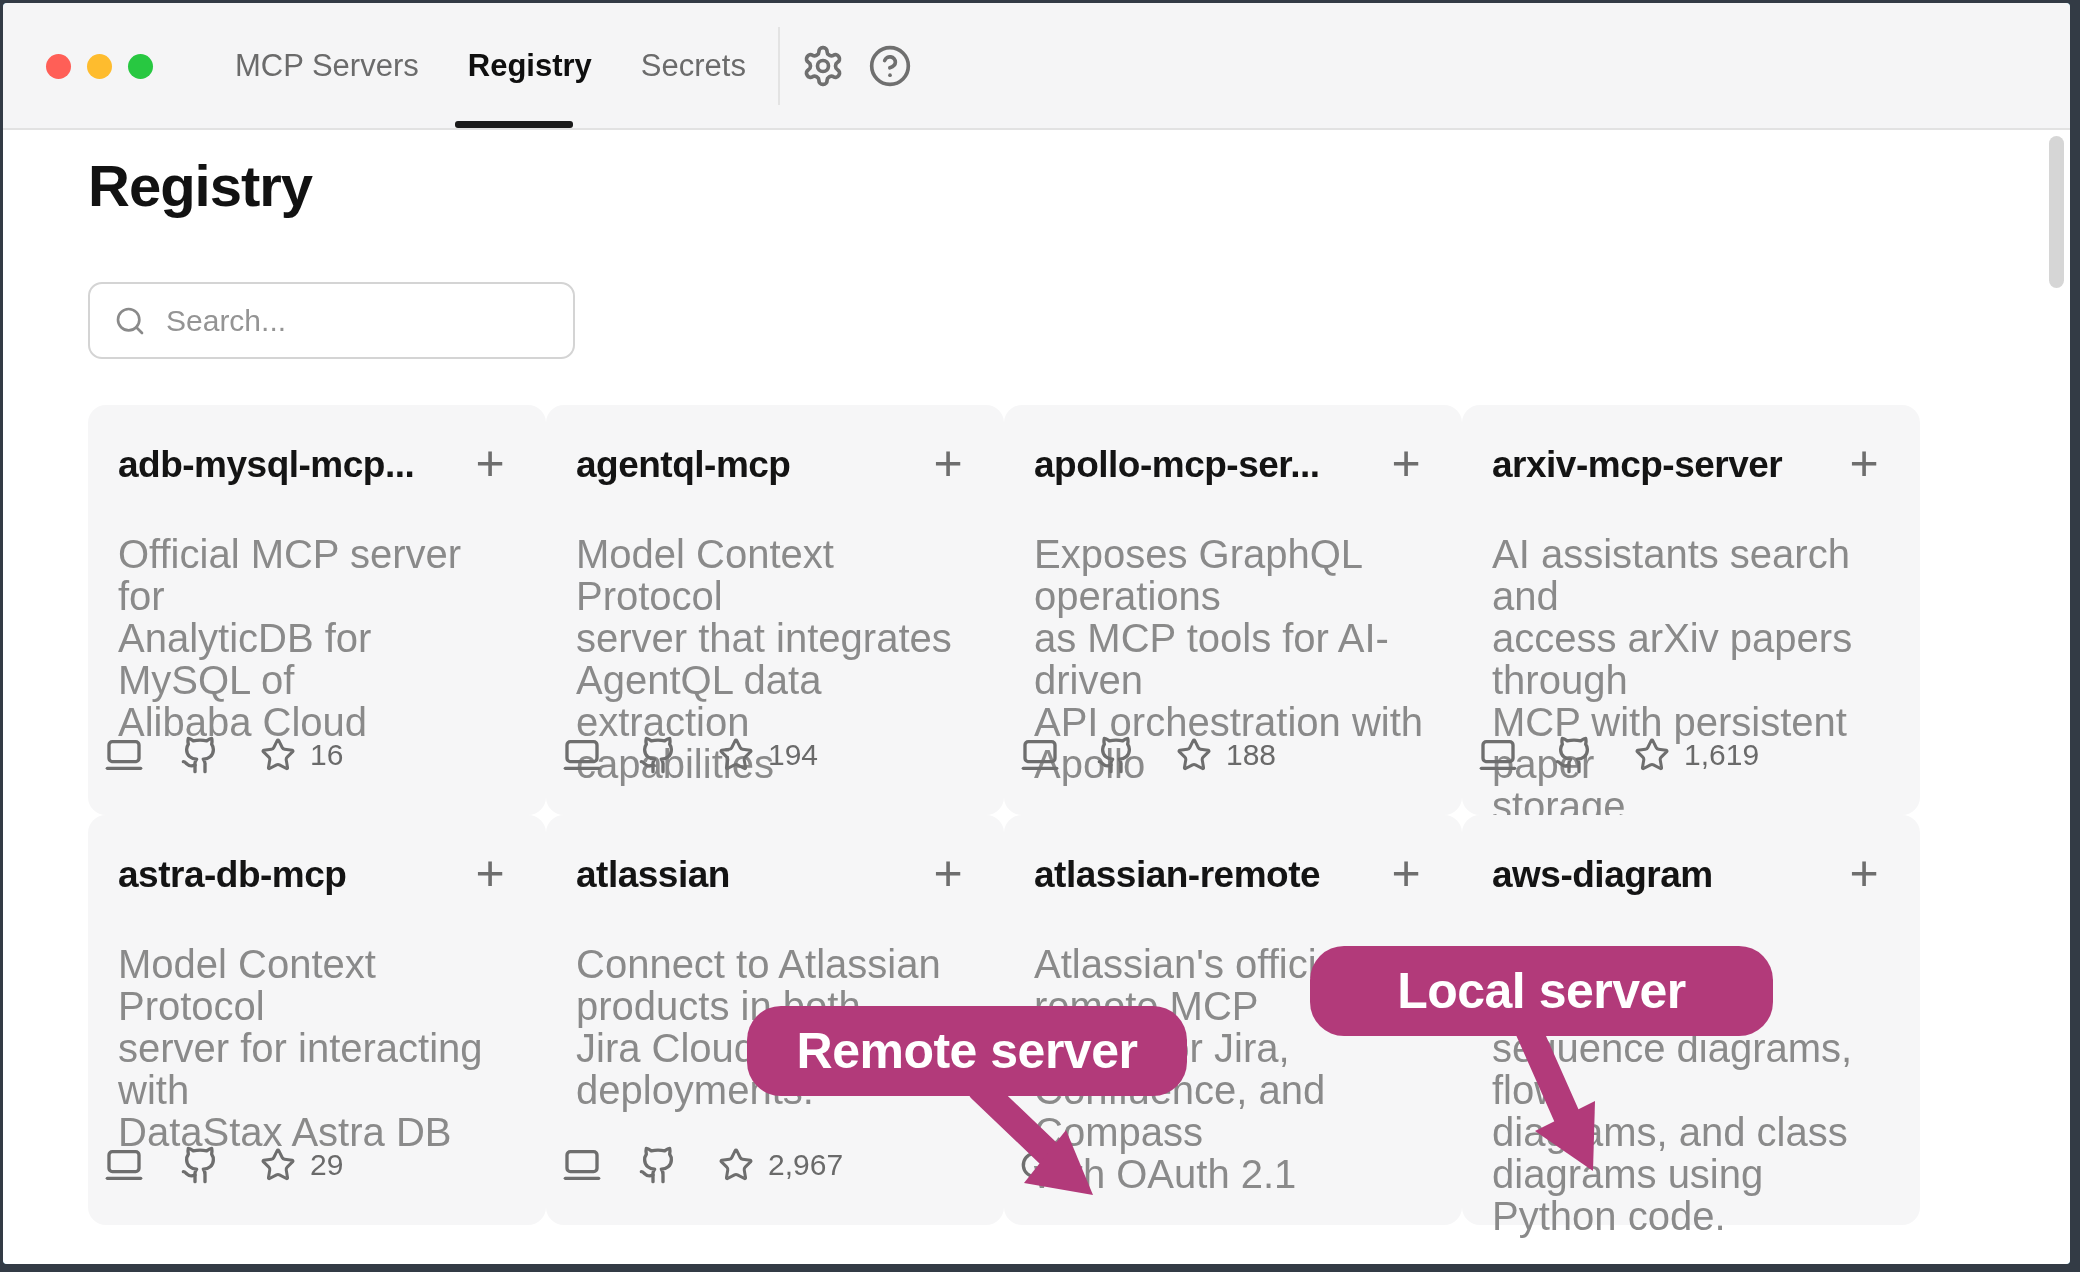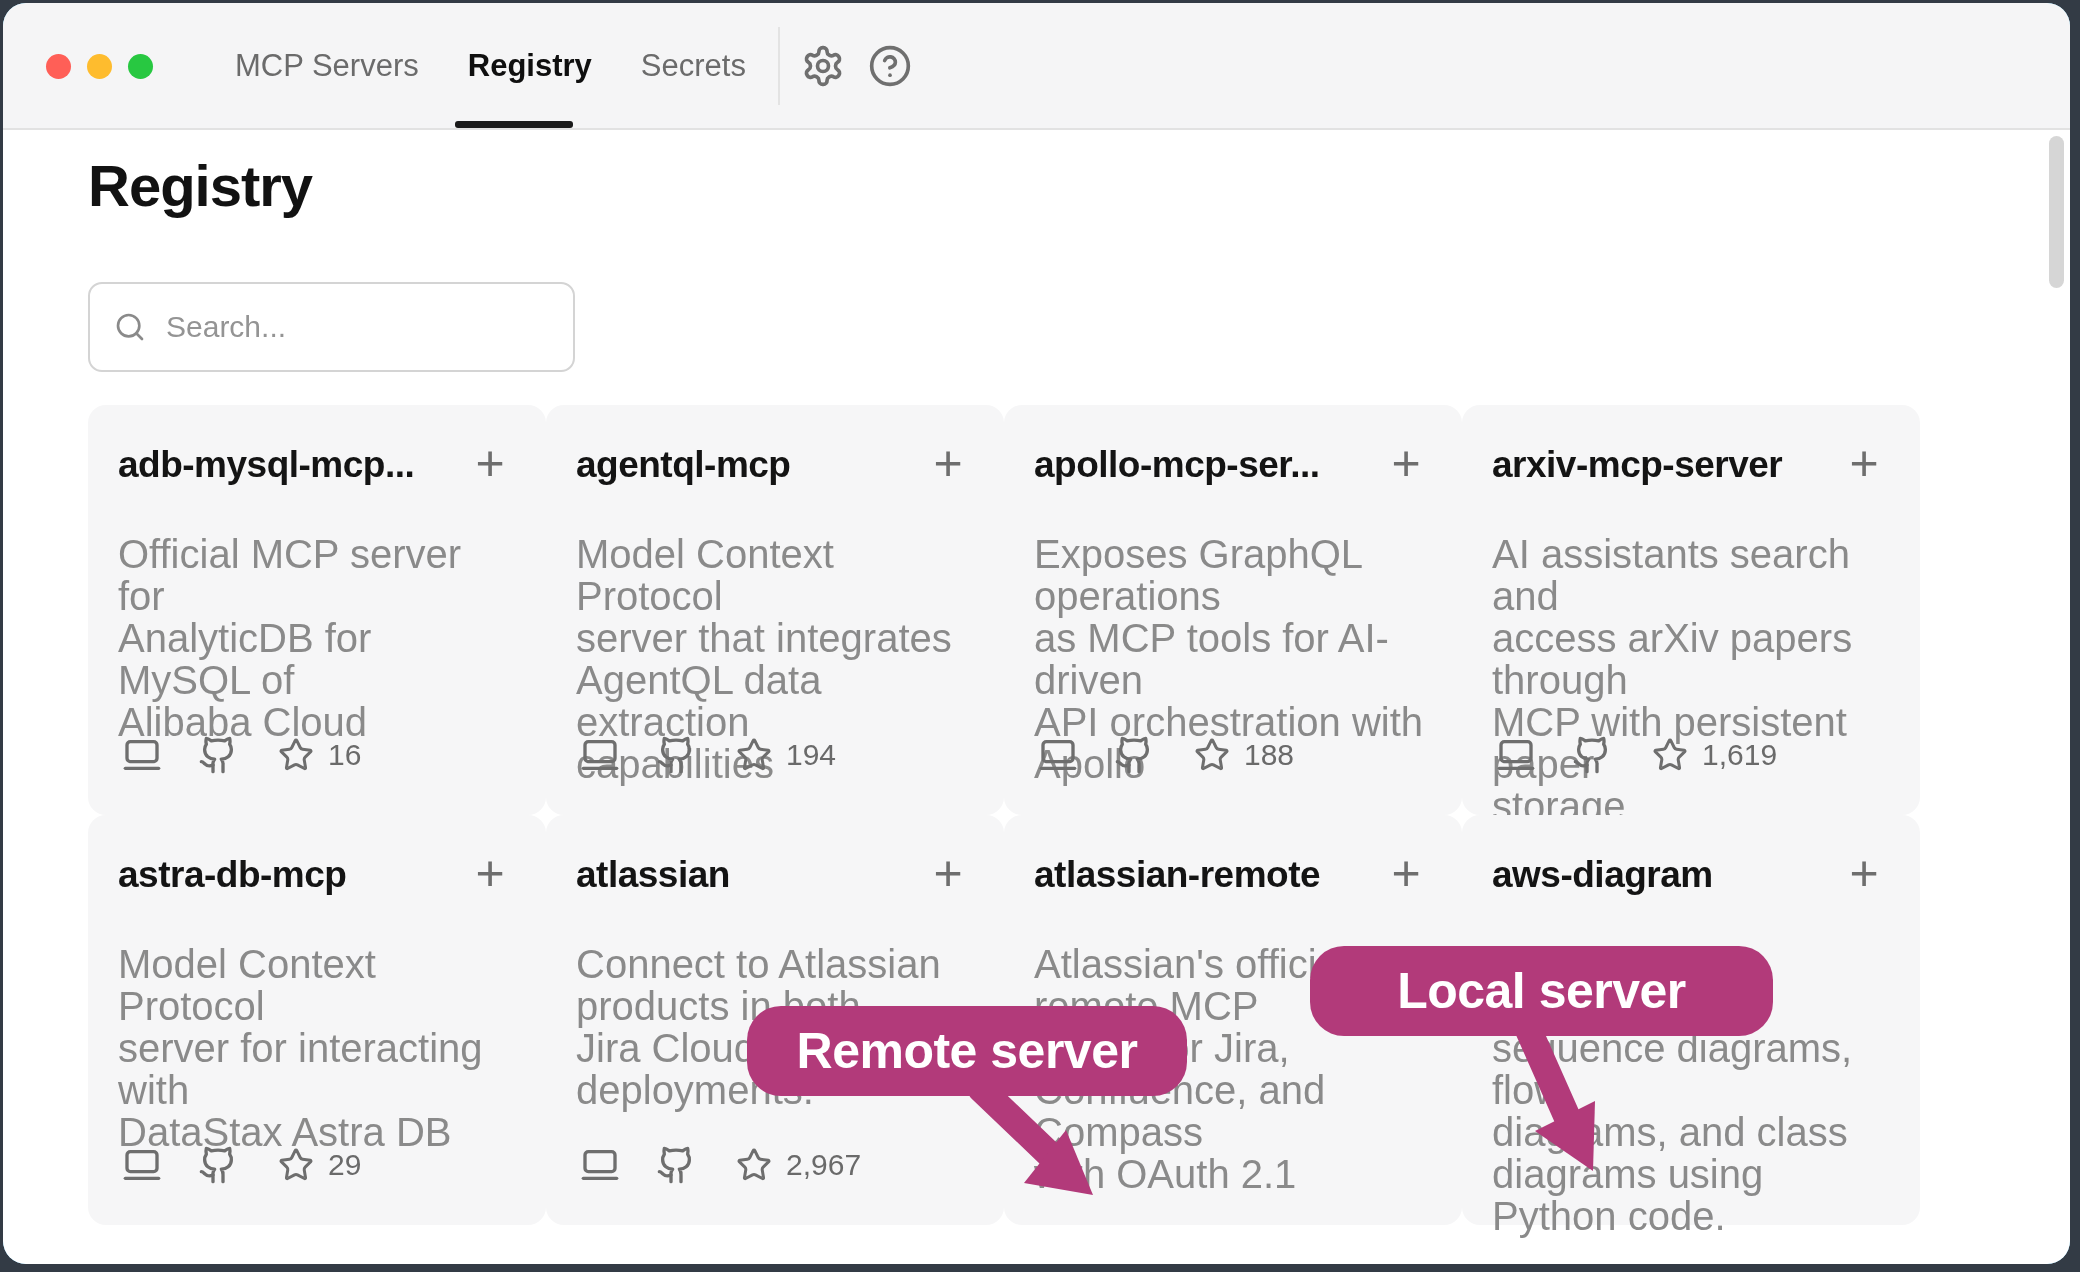"MCP Servers" .frame { border-radius: 23px -> 4px }
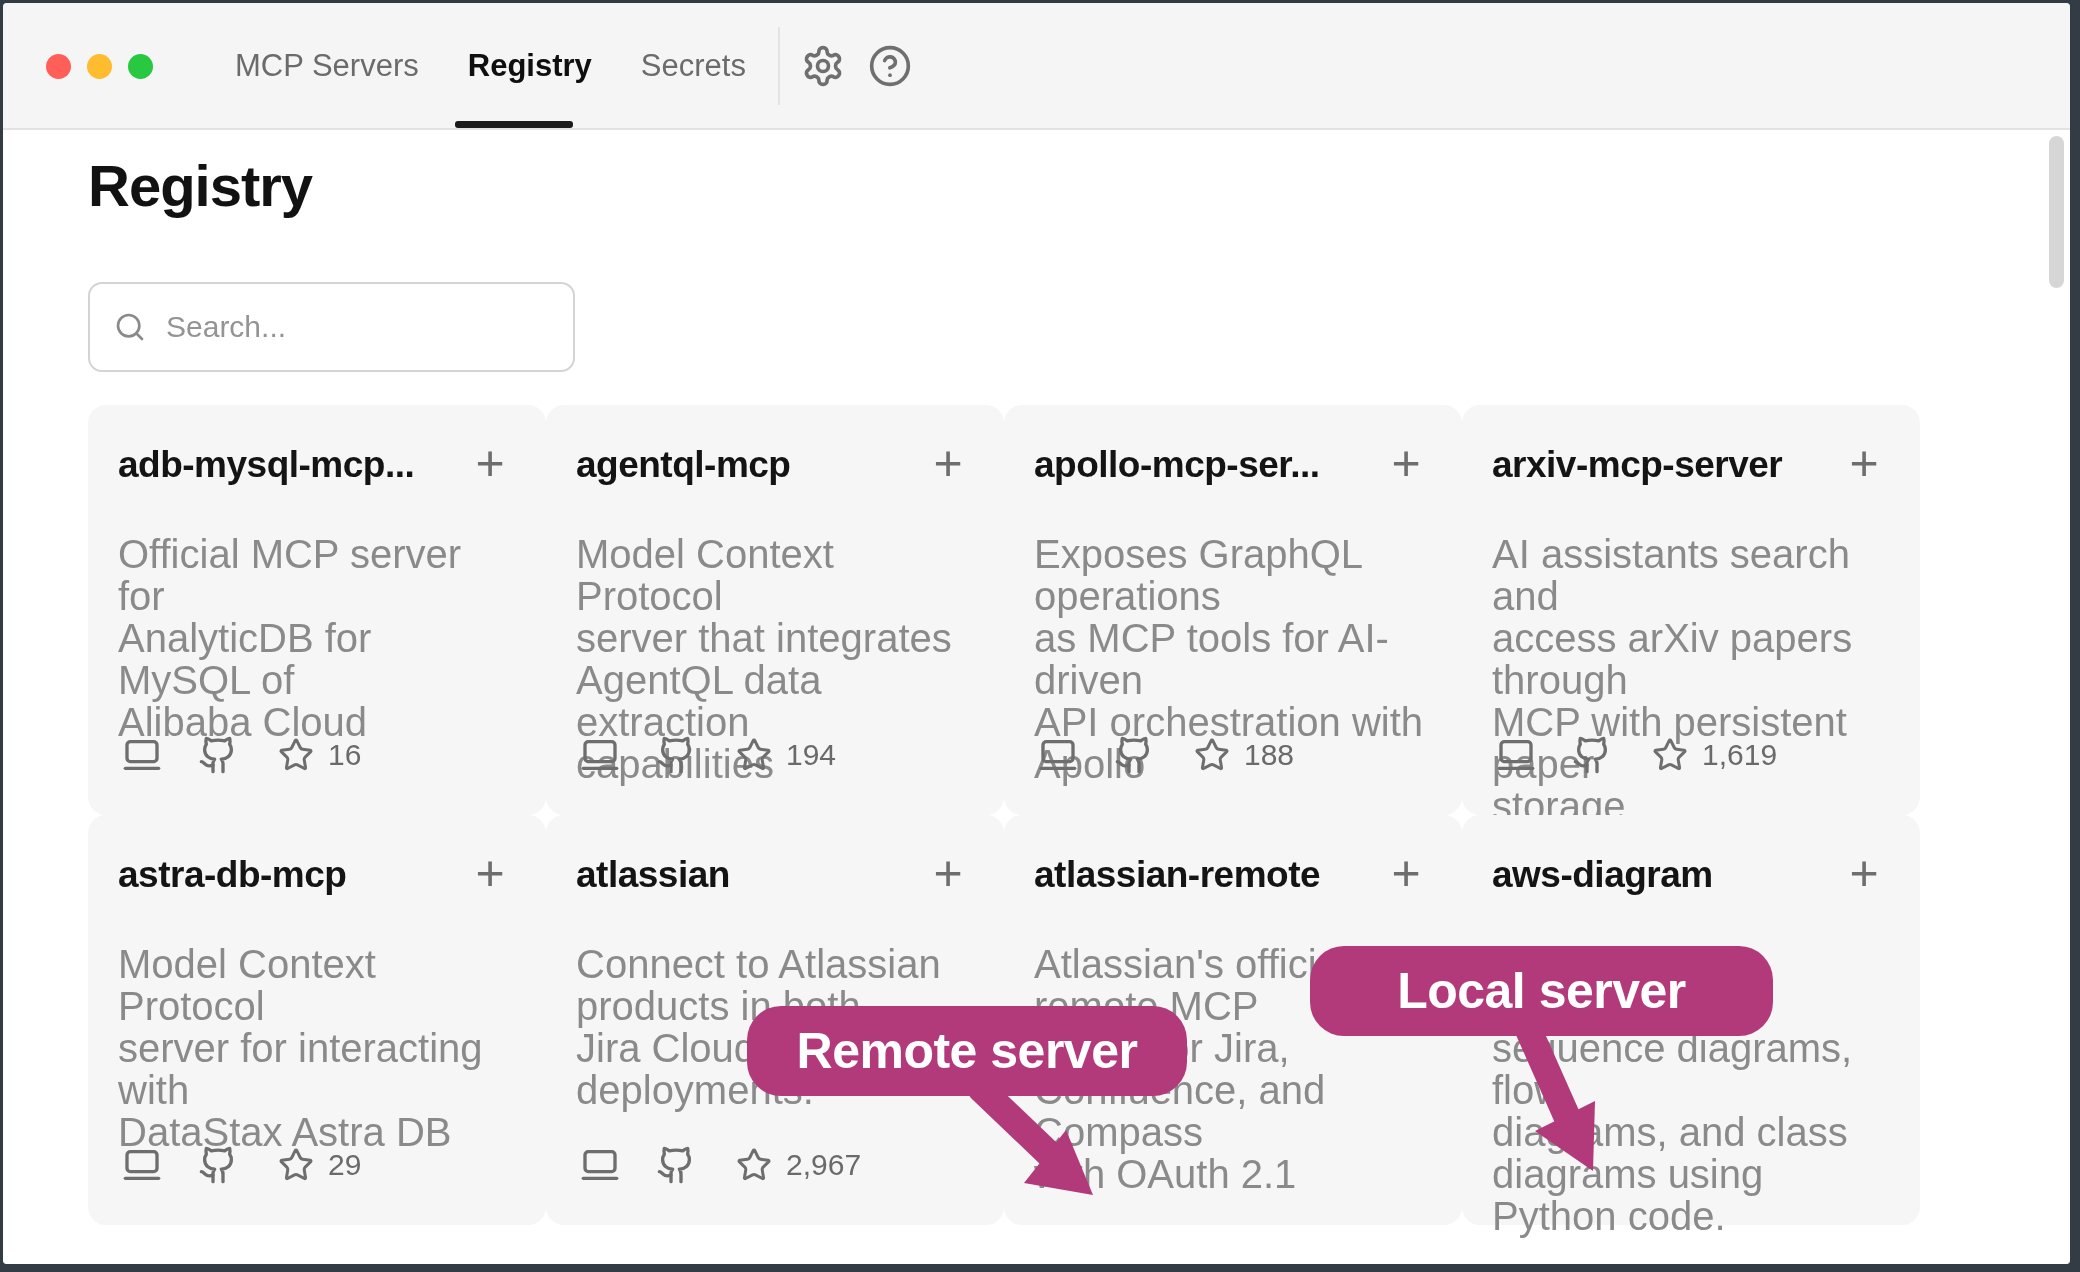"Search..." .searchbox { height: 90px -> 77px }
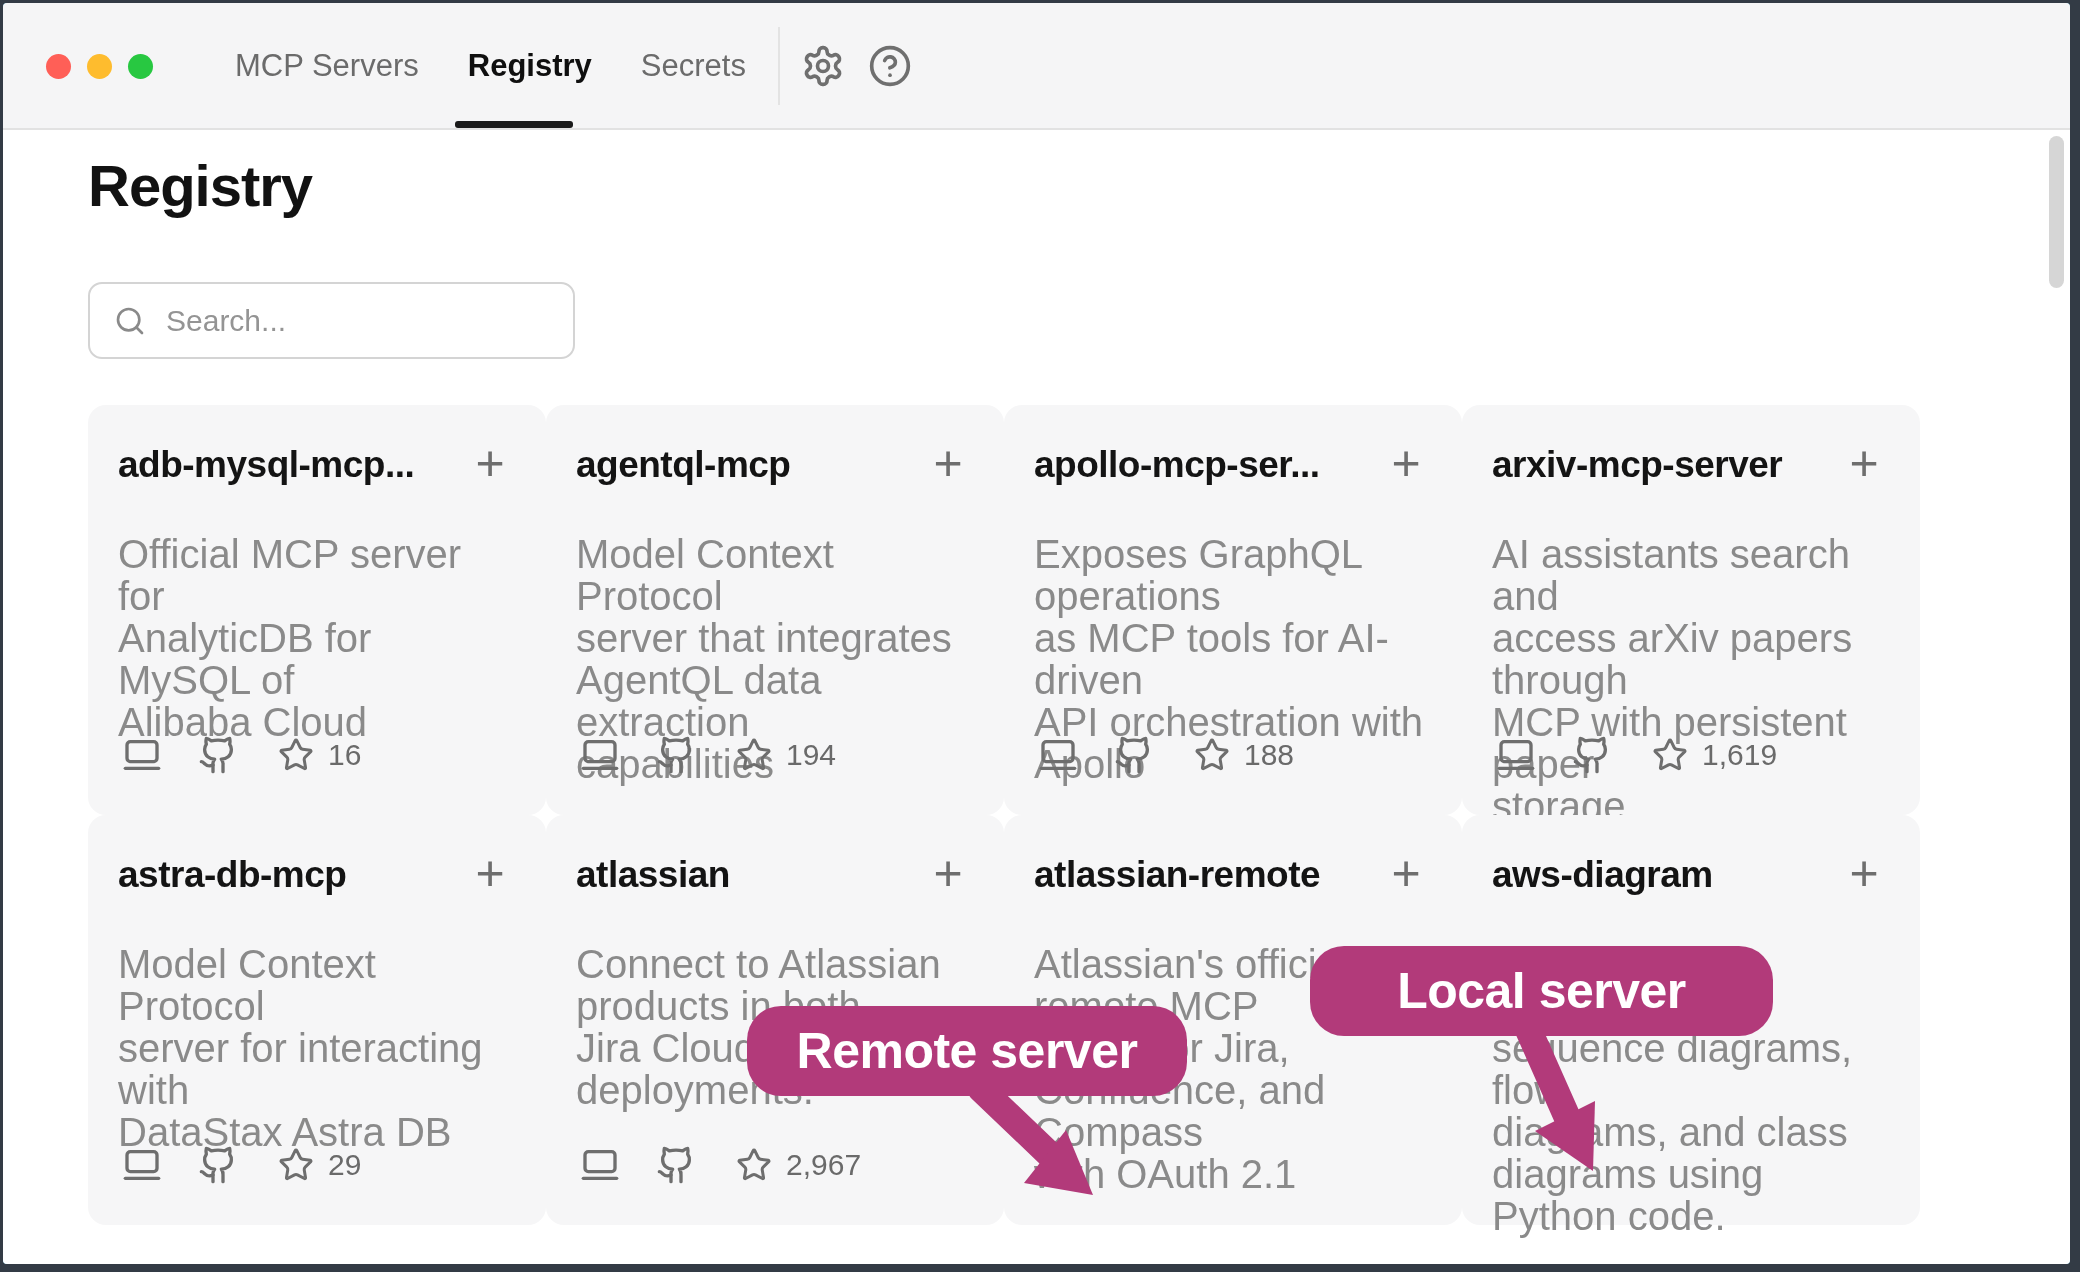"16" .card-foot { left: 34px -> 16px }
